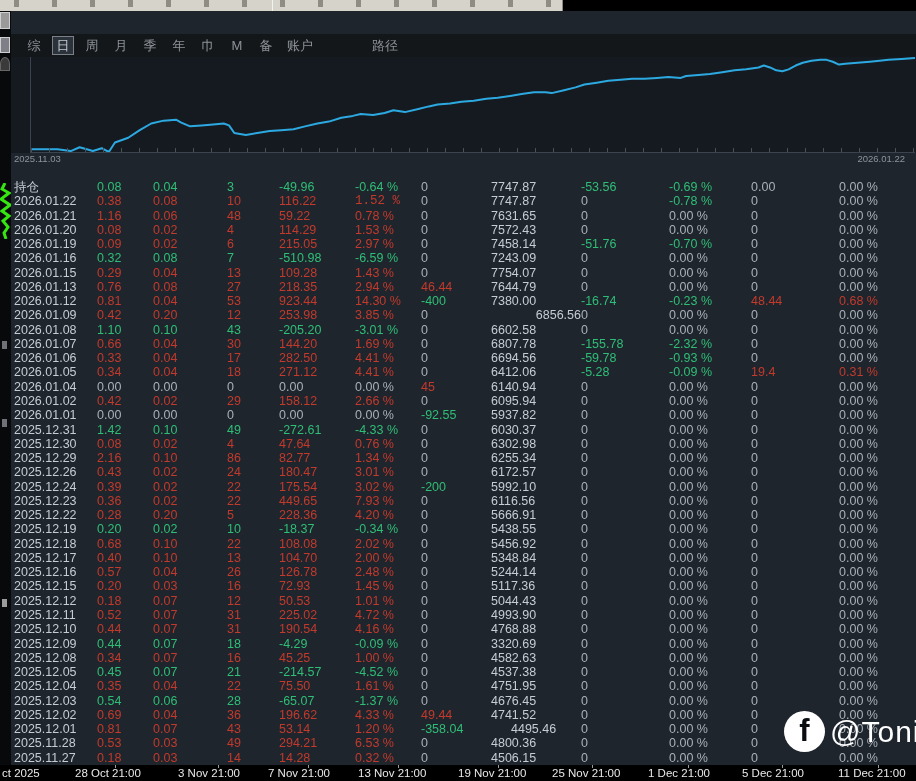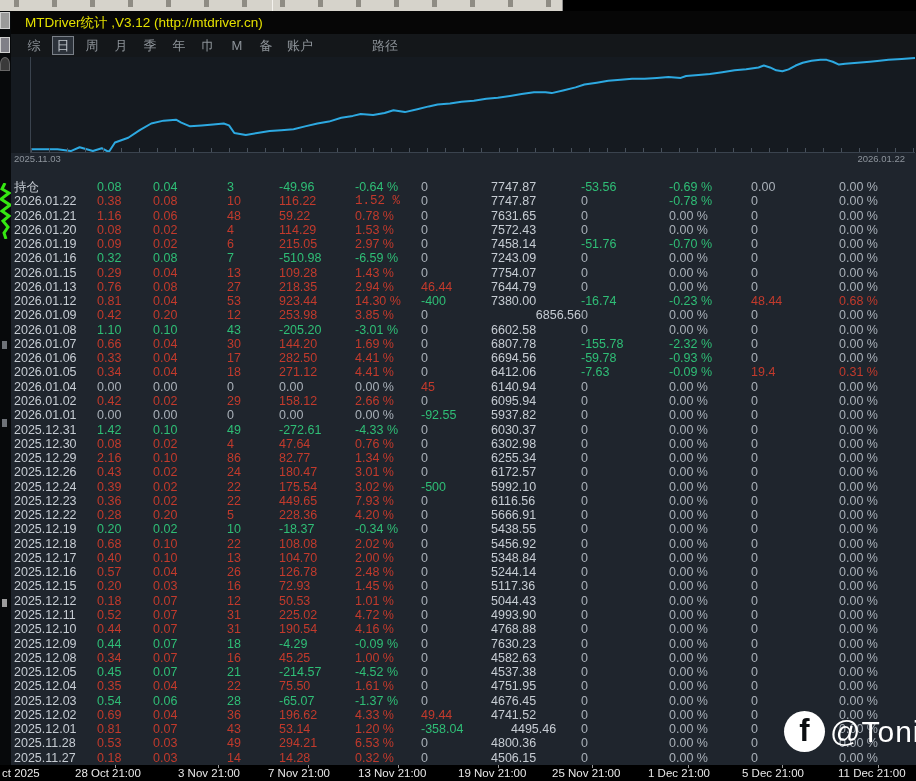"MTDriver统计 ,V3.12 (http://mtdriver.cn)" div.titlebar { html: <div> <span>MTDriver统计 ,V3.12 (http://mtdriver.cn)</span> </div> -> none }
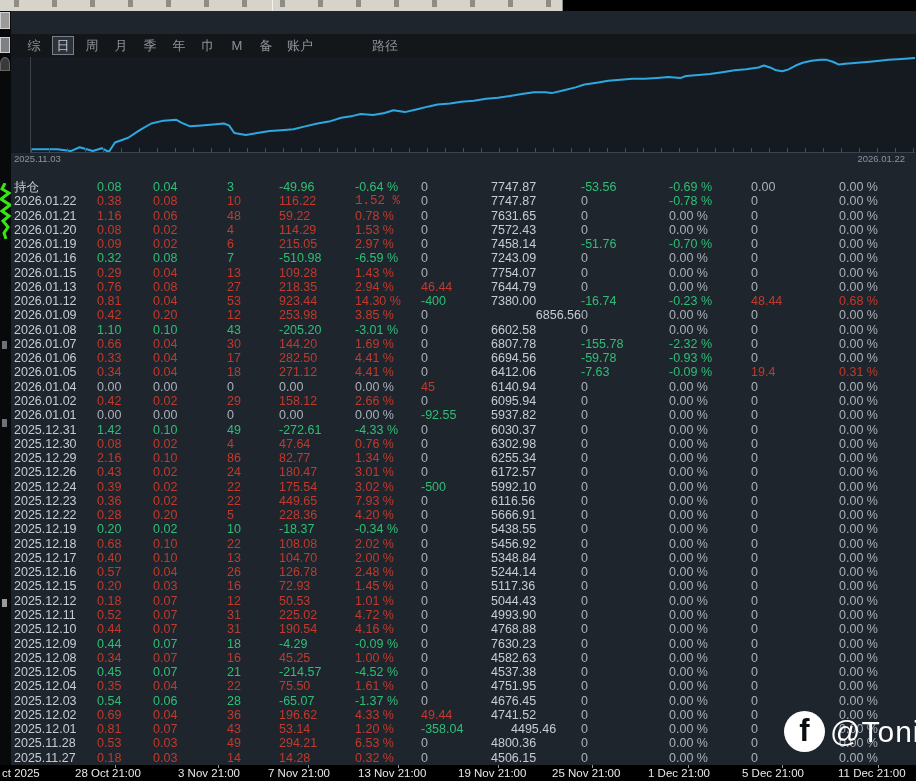"-7.63" div.tcell { text: -7.63 -> -5.28 }
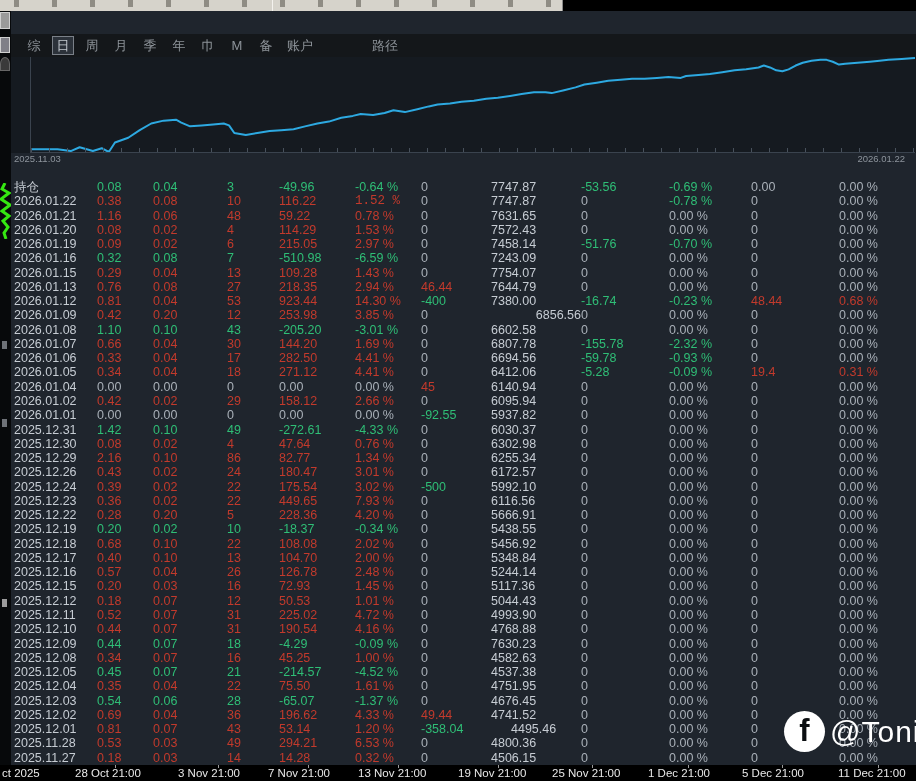"-500" div.tcell { text: -500 -> -200 }
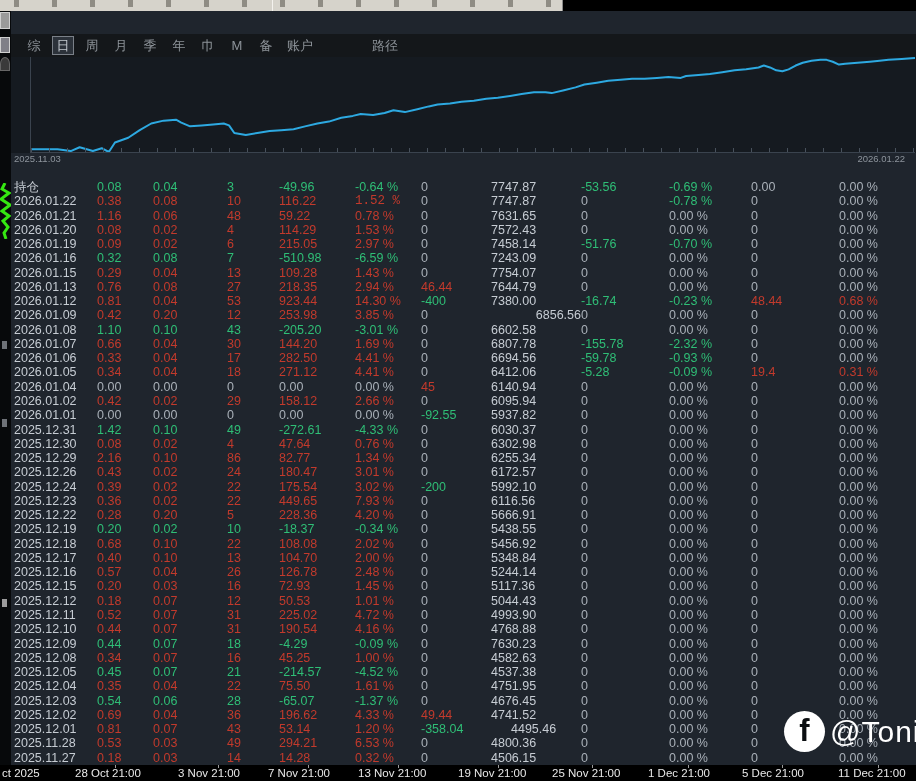"7630.23" div.tcell { text: 7630.23 -> 3320.69 }
